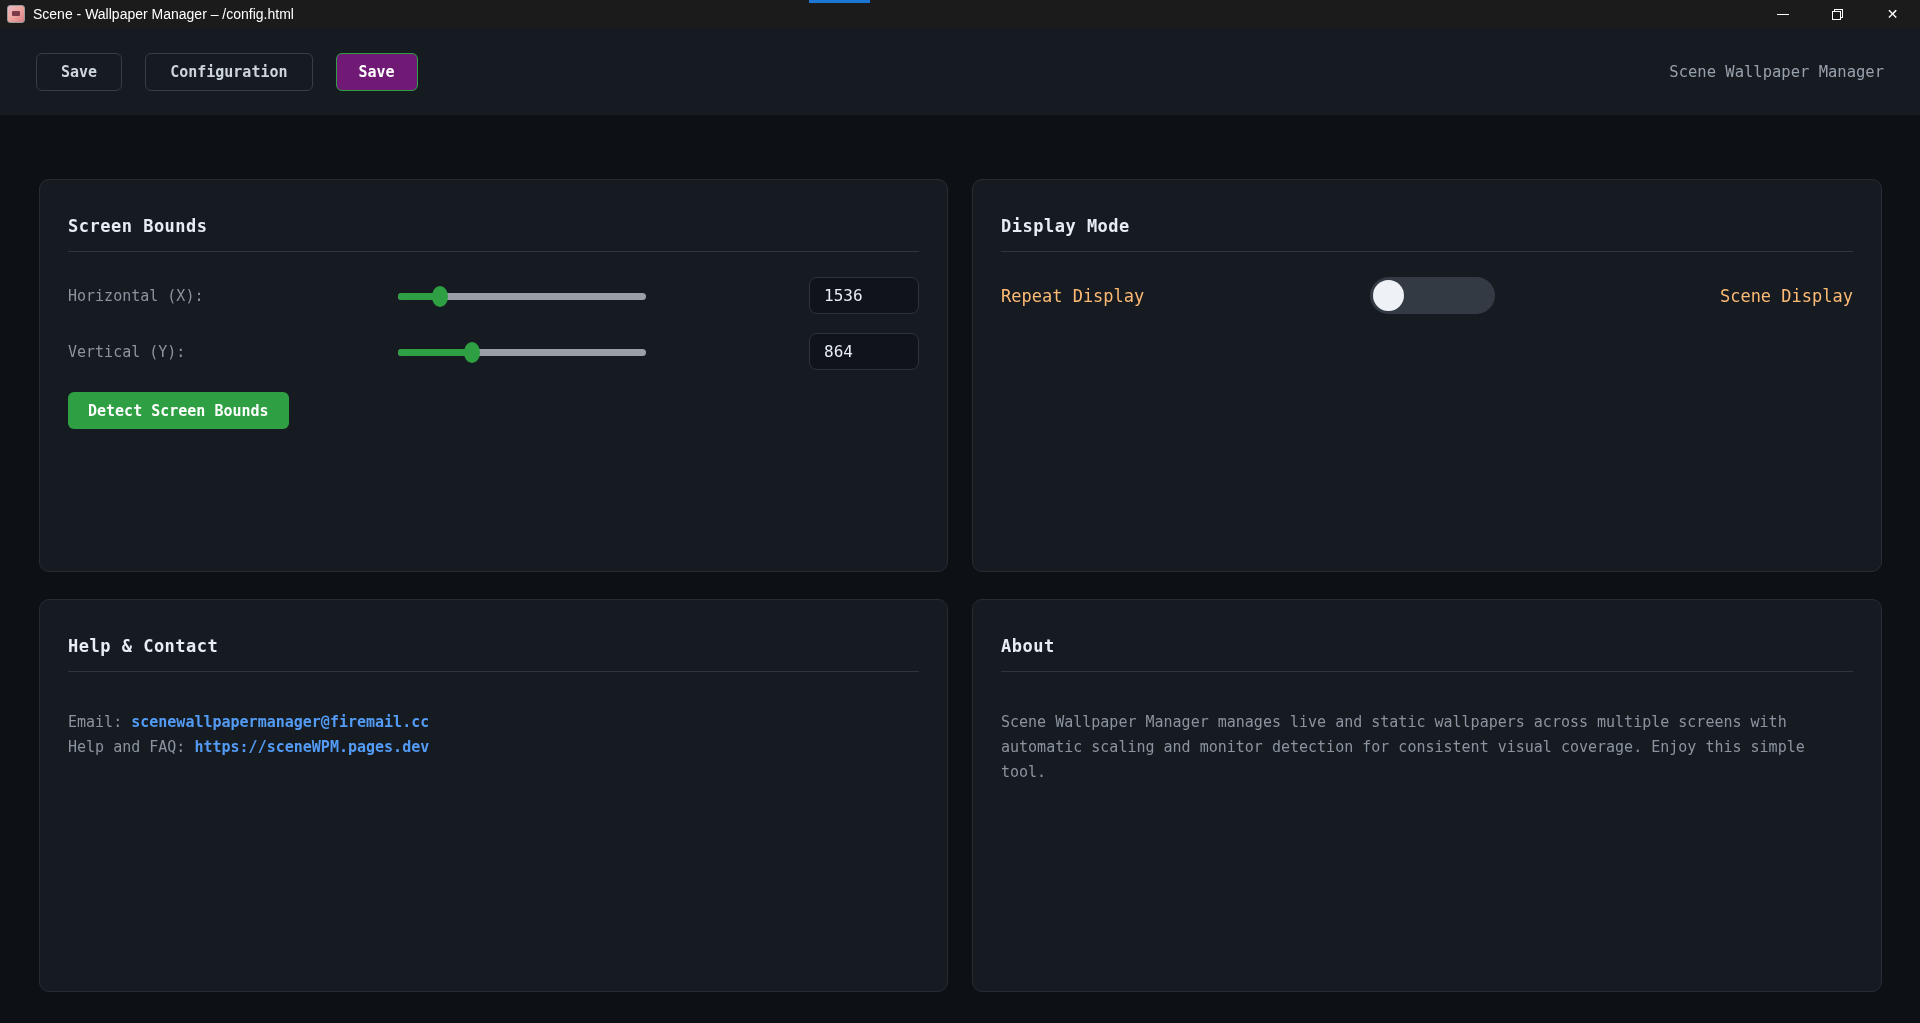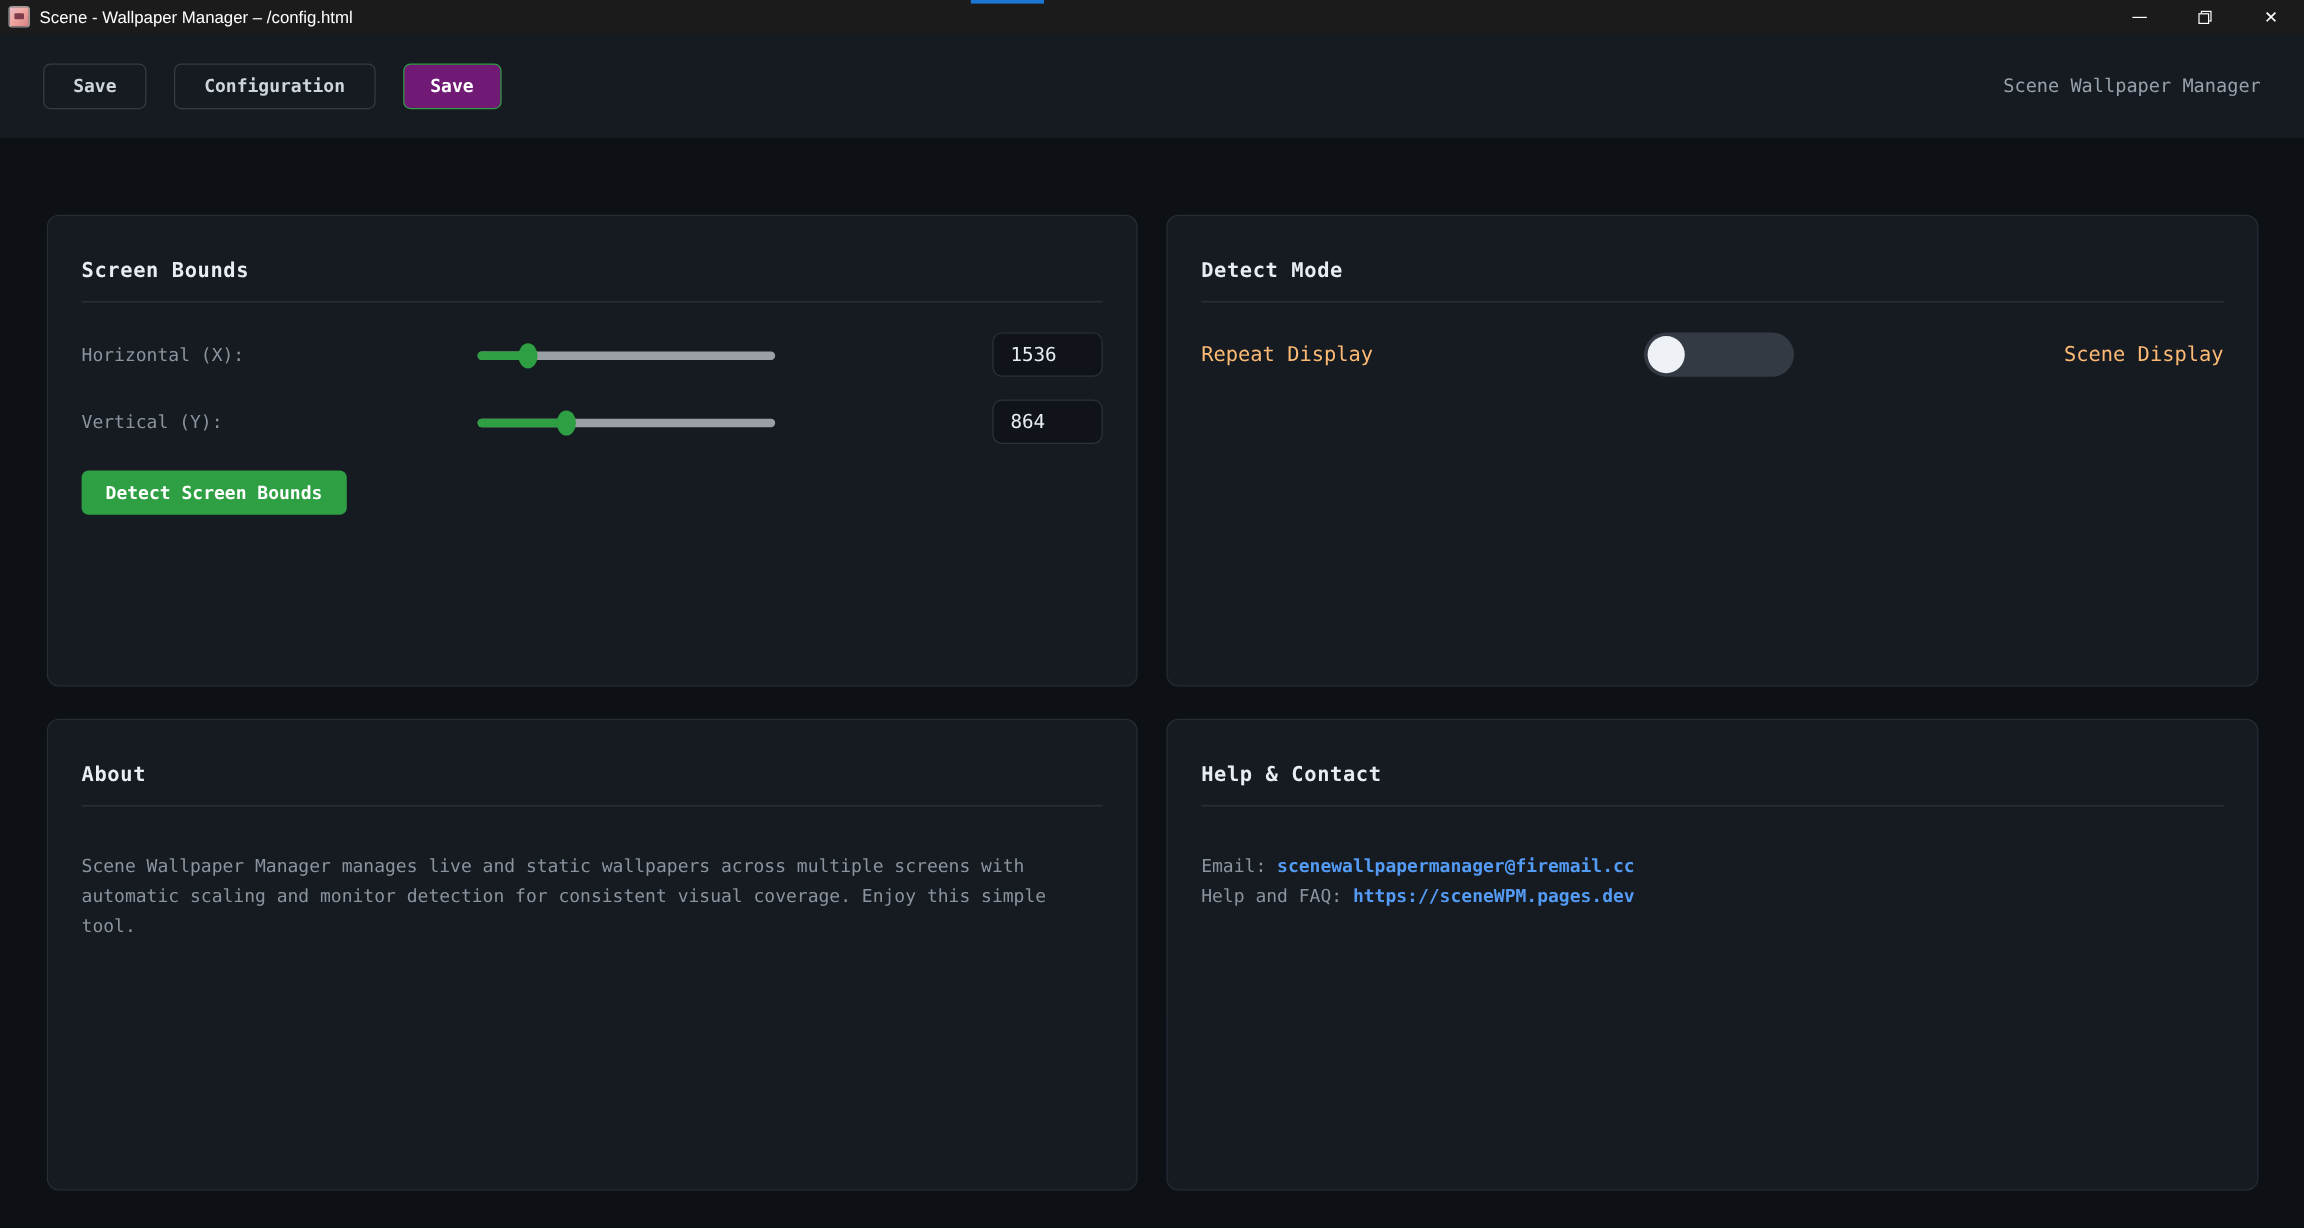"Detect Mode" h2 { text: Detect -> Display }
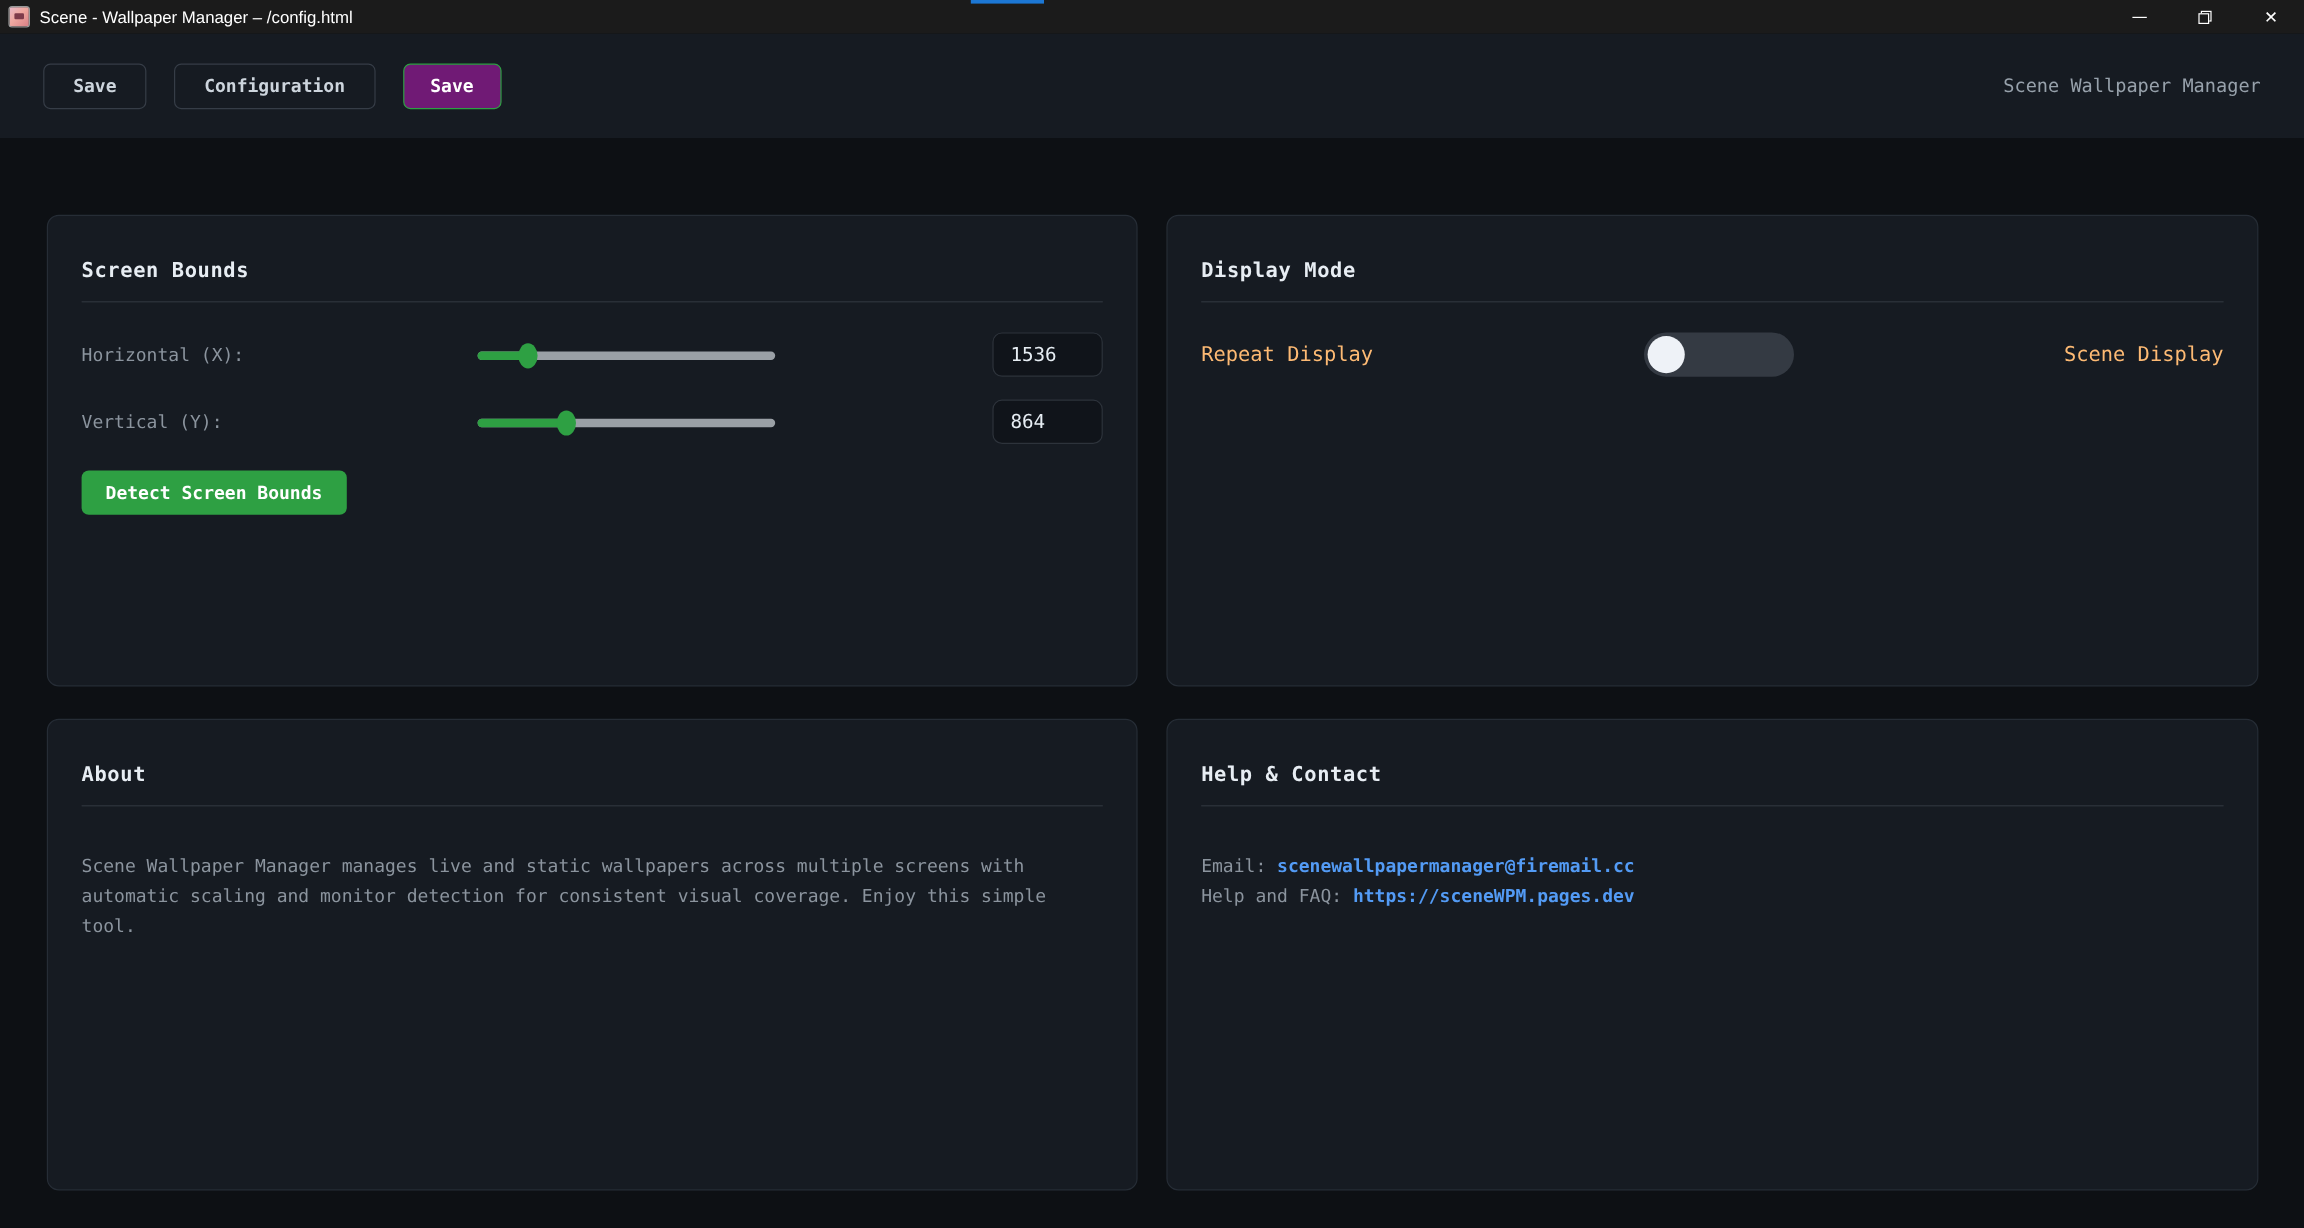"1536" .num-input { width: 92px -> 110px }
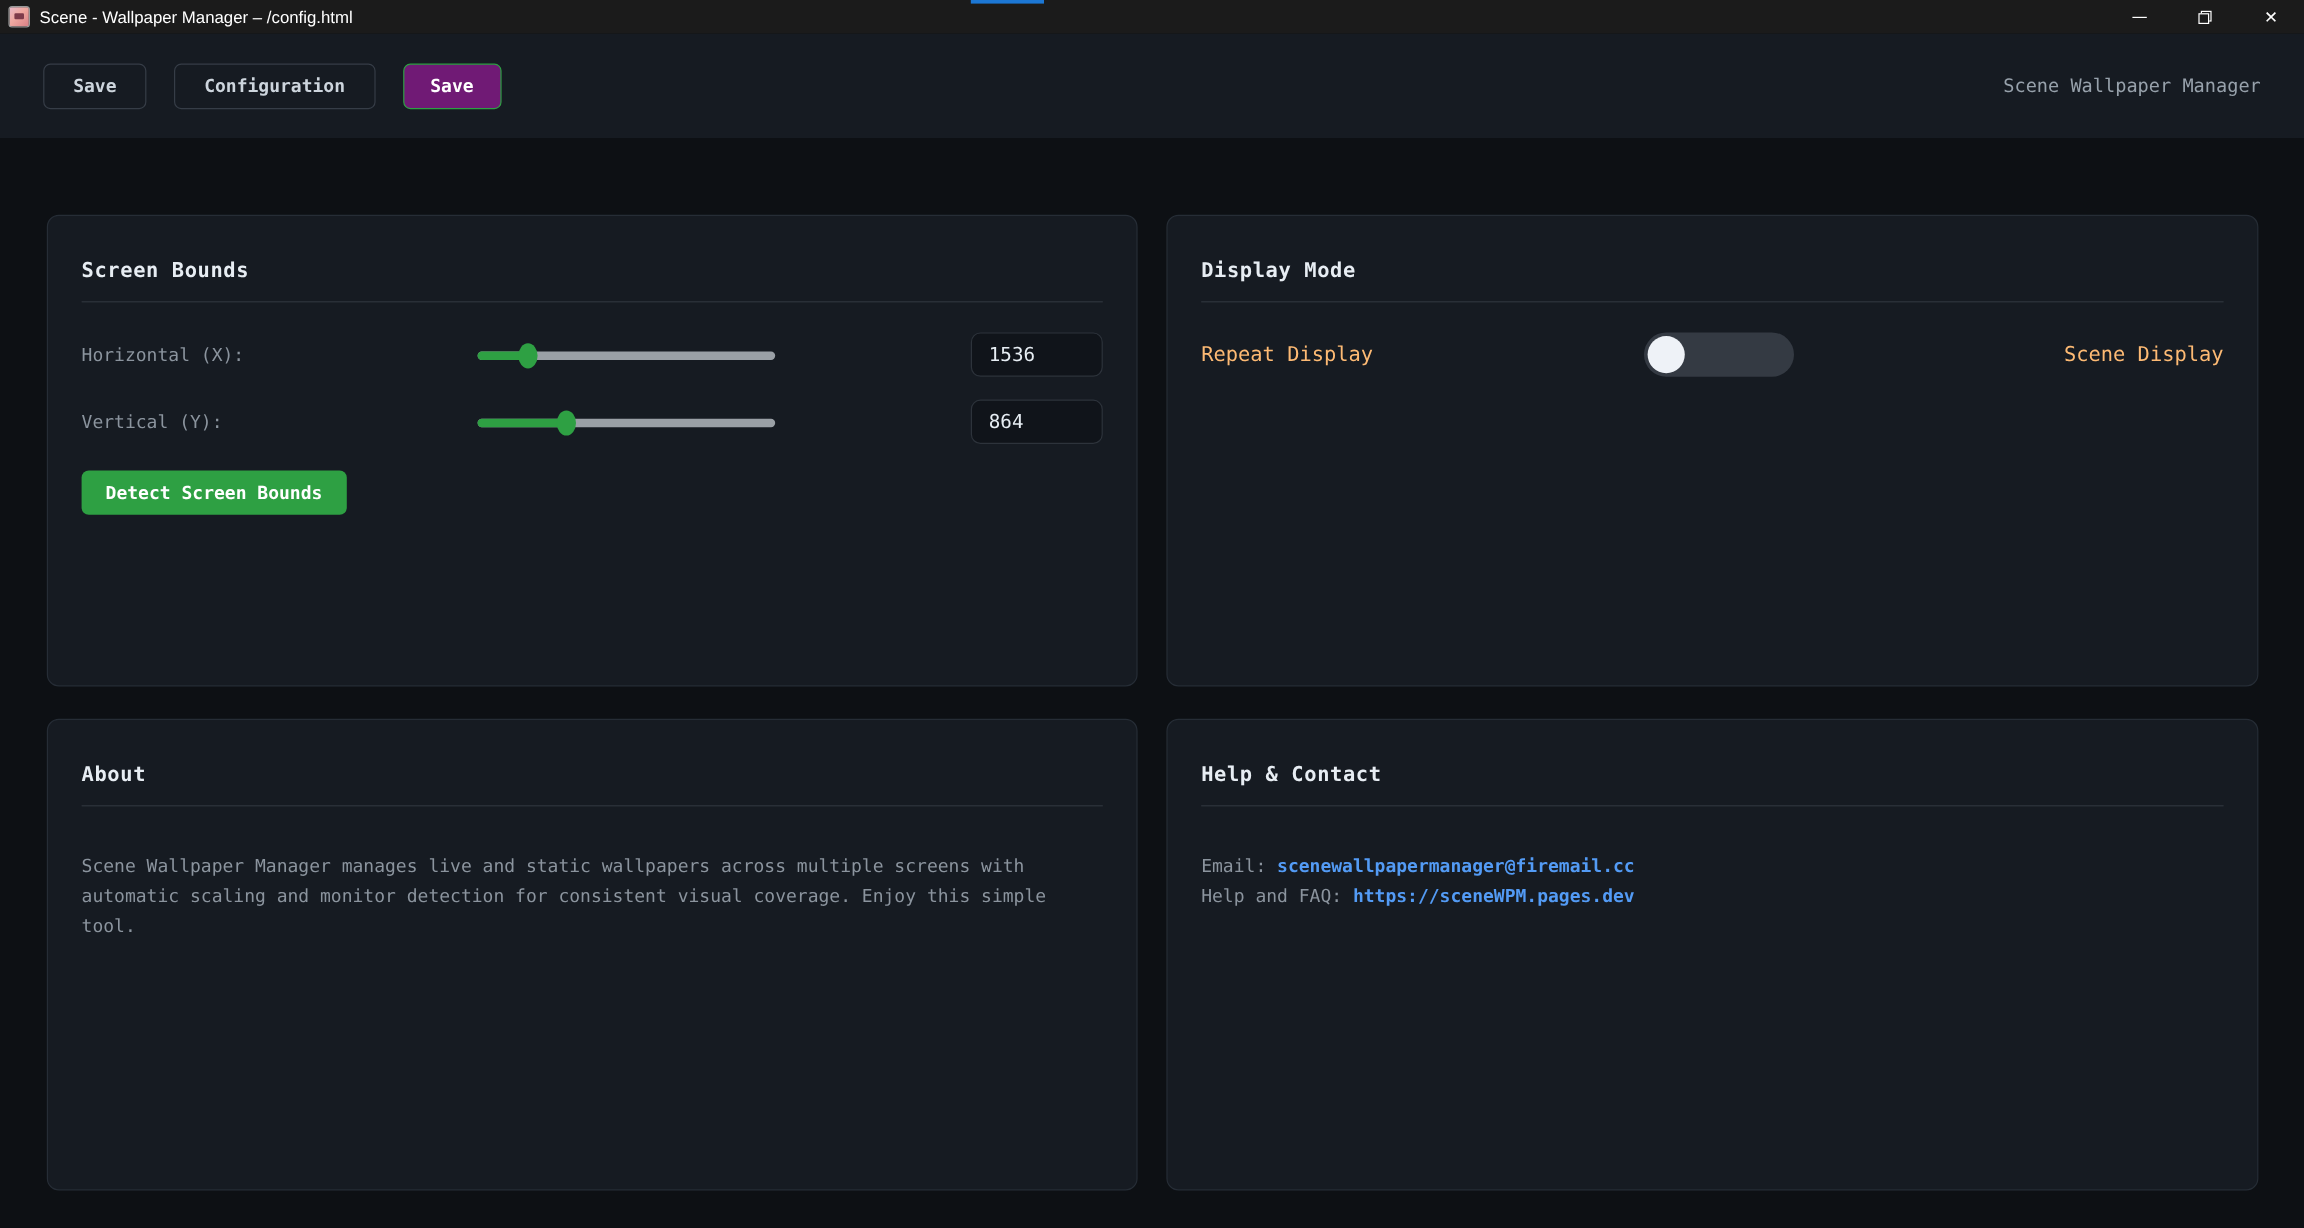"About" div.card { order: before "Help & Contact" -> after "Help & Contact" }
